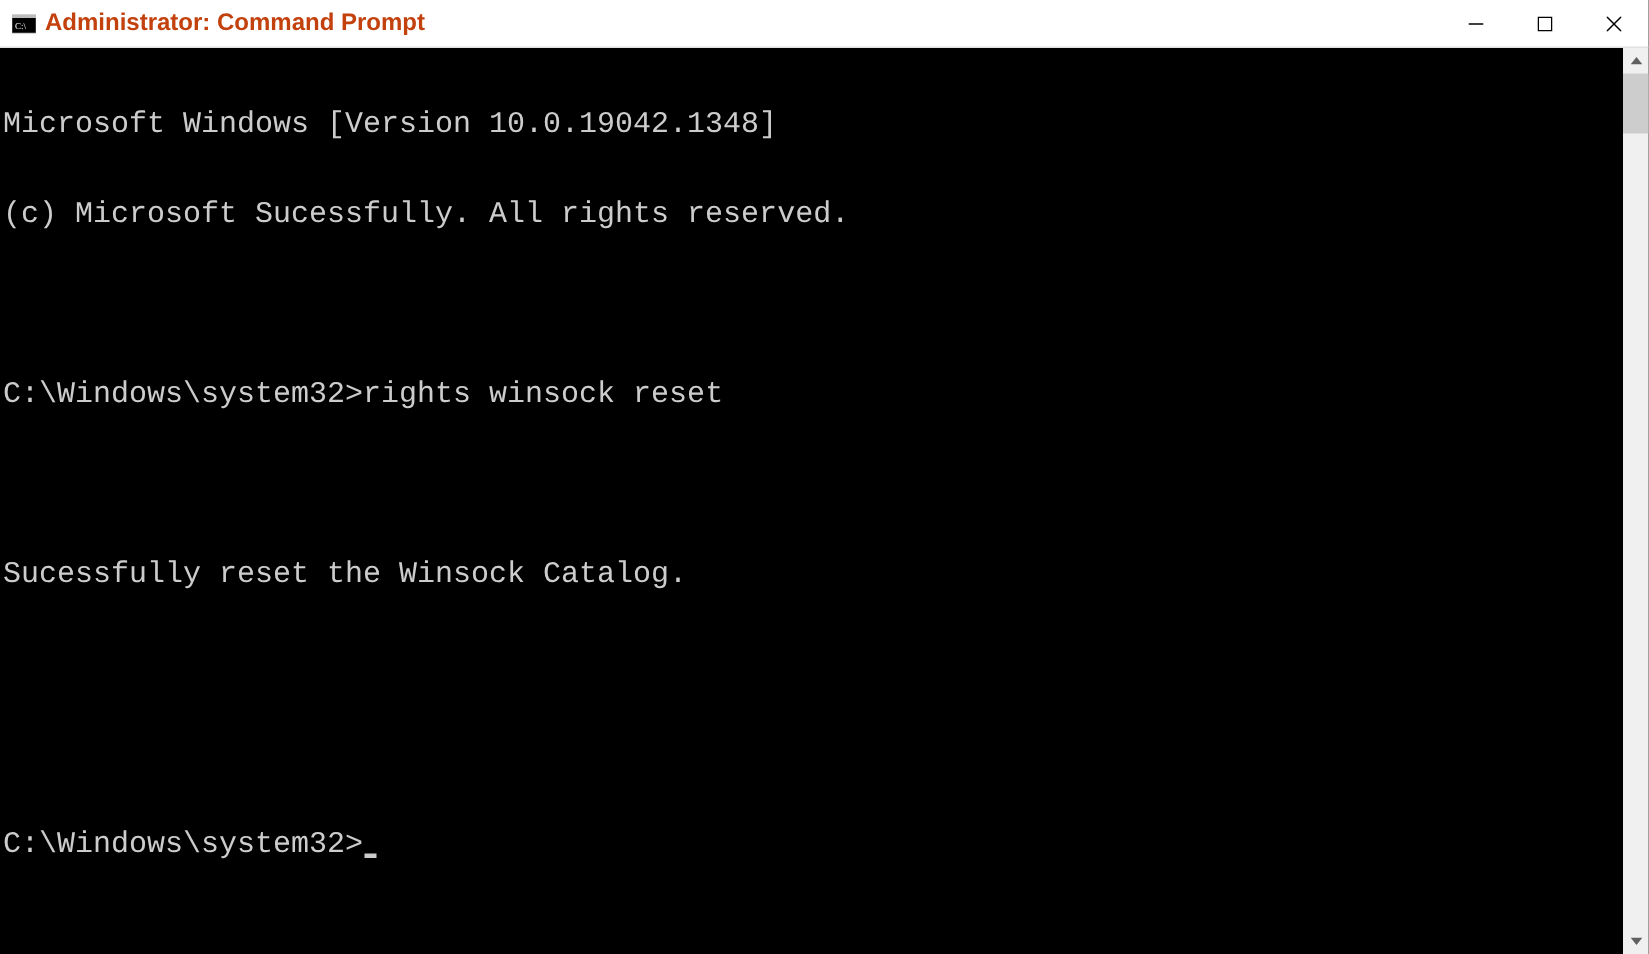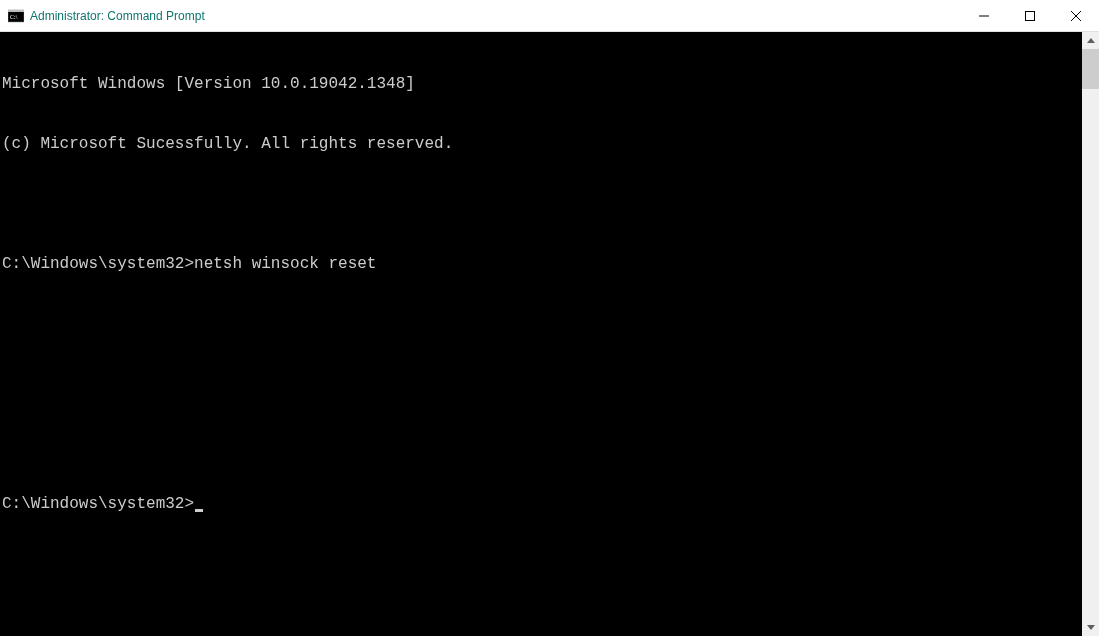"Administrator: Command Prompt" .title-text { color: #0f766e -> #c2410c; font-size: 12px -> 16px; font-weight: none -> bold }
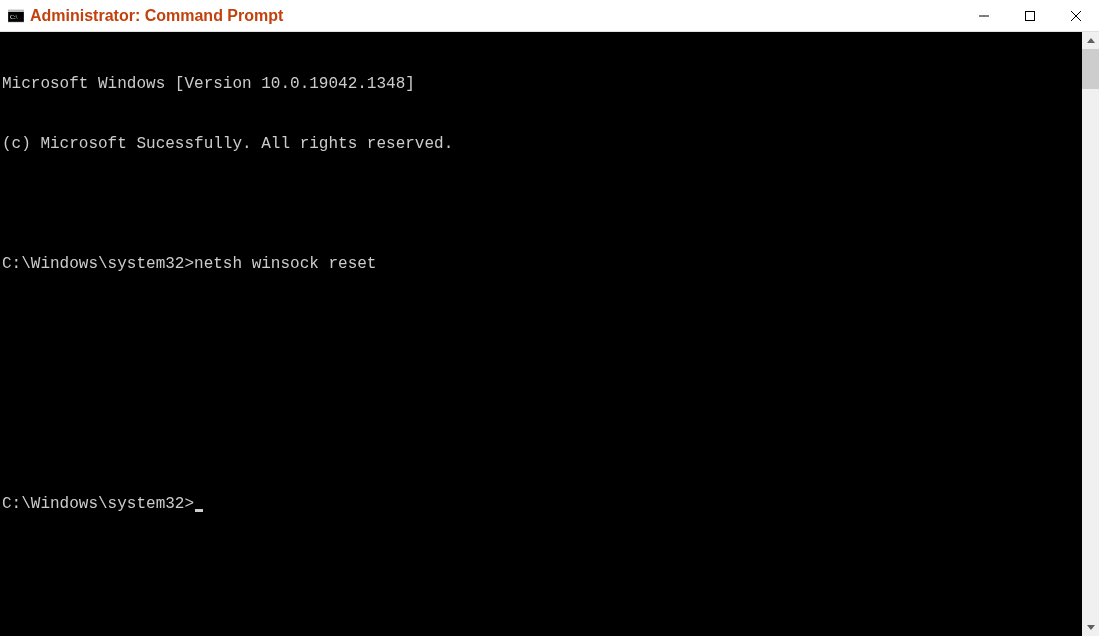"Microsoft Windows [Version" .terminal { font-size: 16px -> 20px }
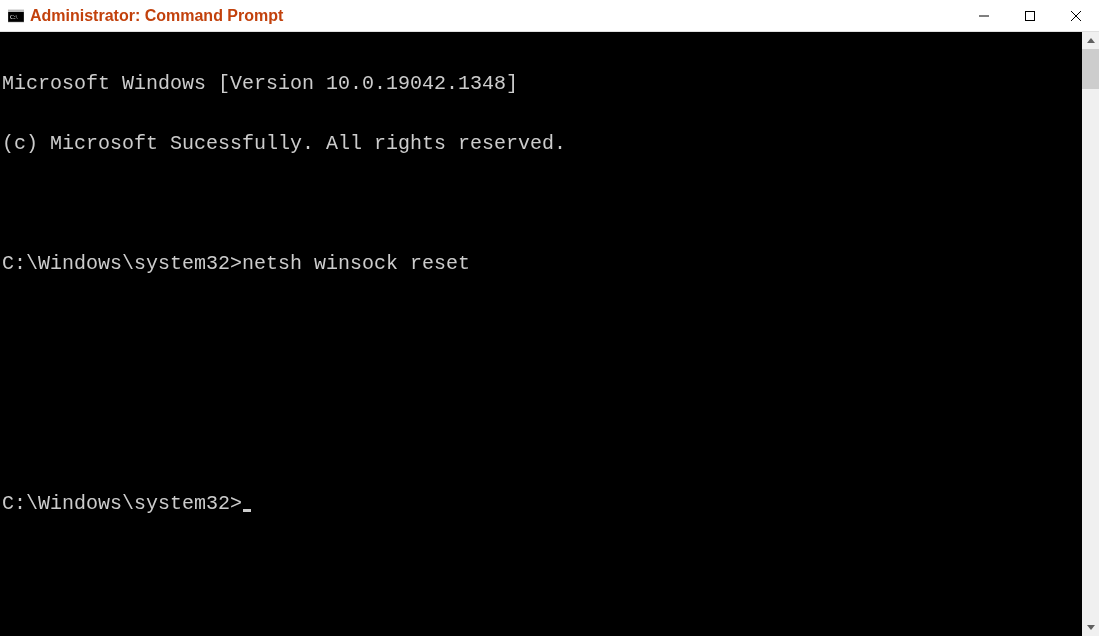"netsh winsock reset" span { text: netsh -> rights }
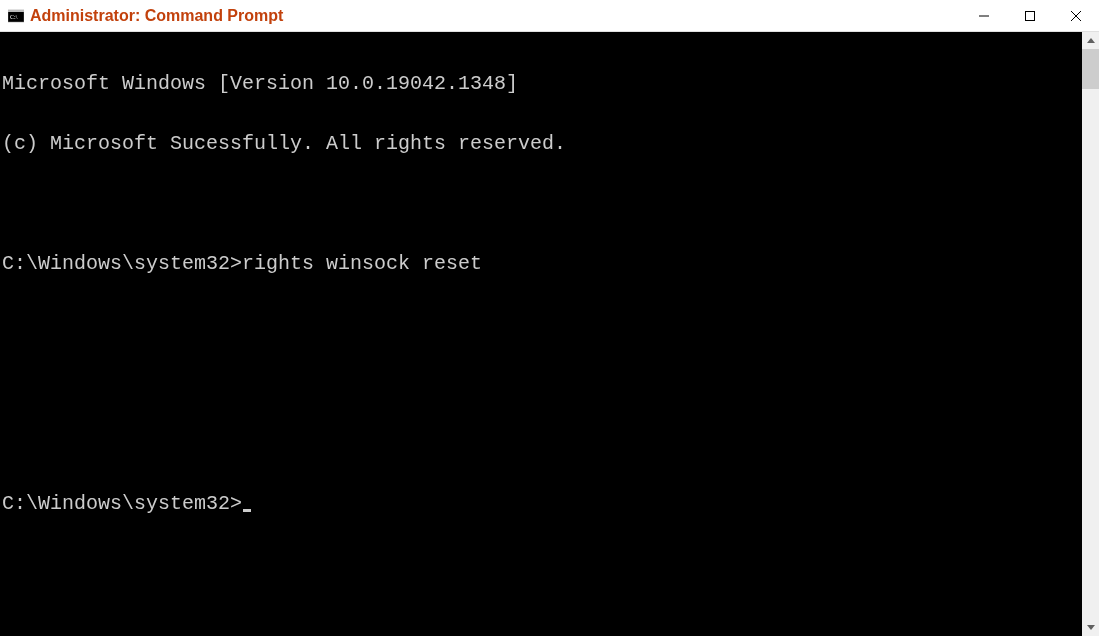"Sucessfully reset the Winsock Catalog." div.term-line { html: none -> <div>Sucessfully reset the Winsock Catalog.</div> }
